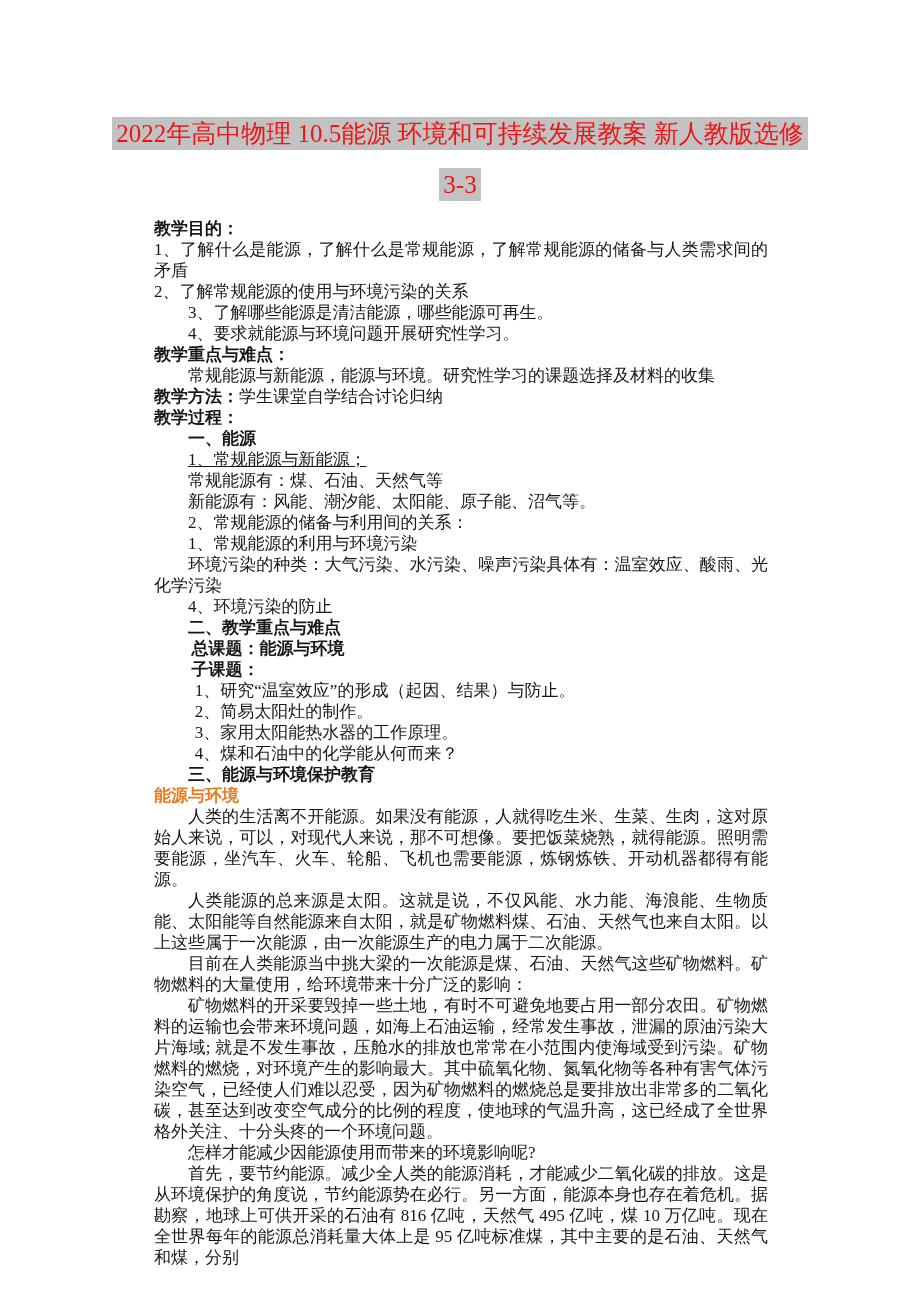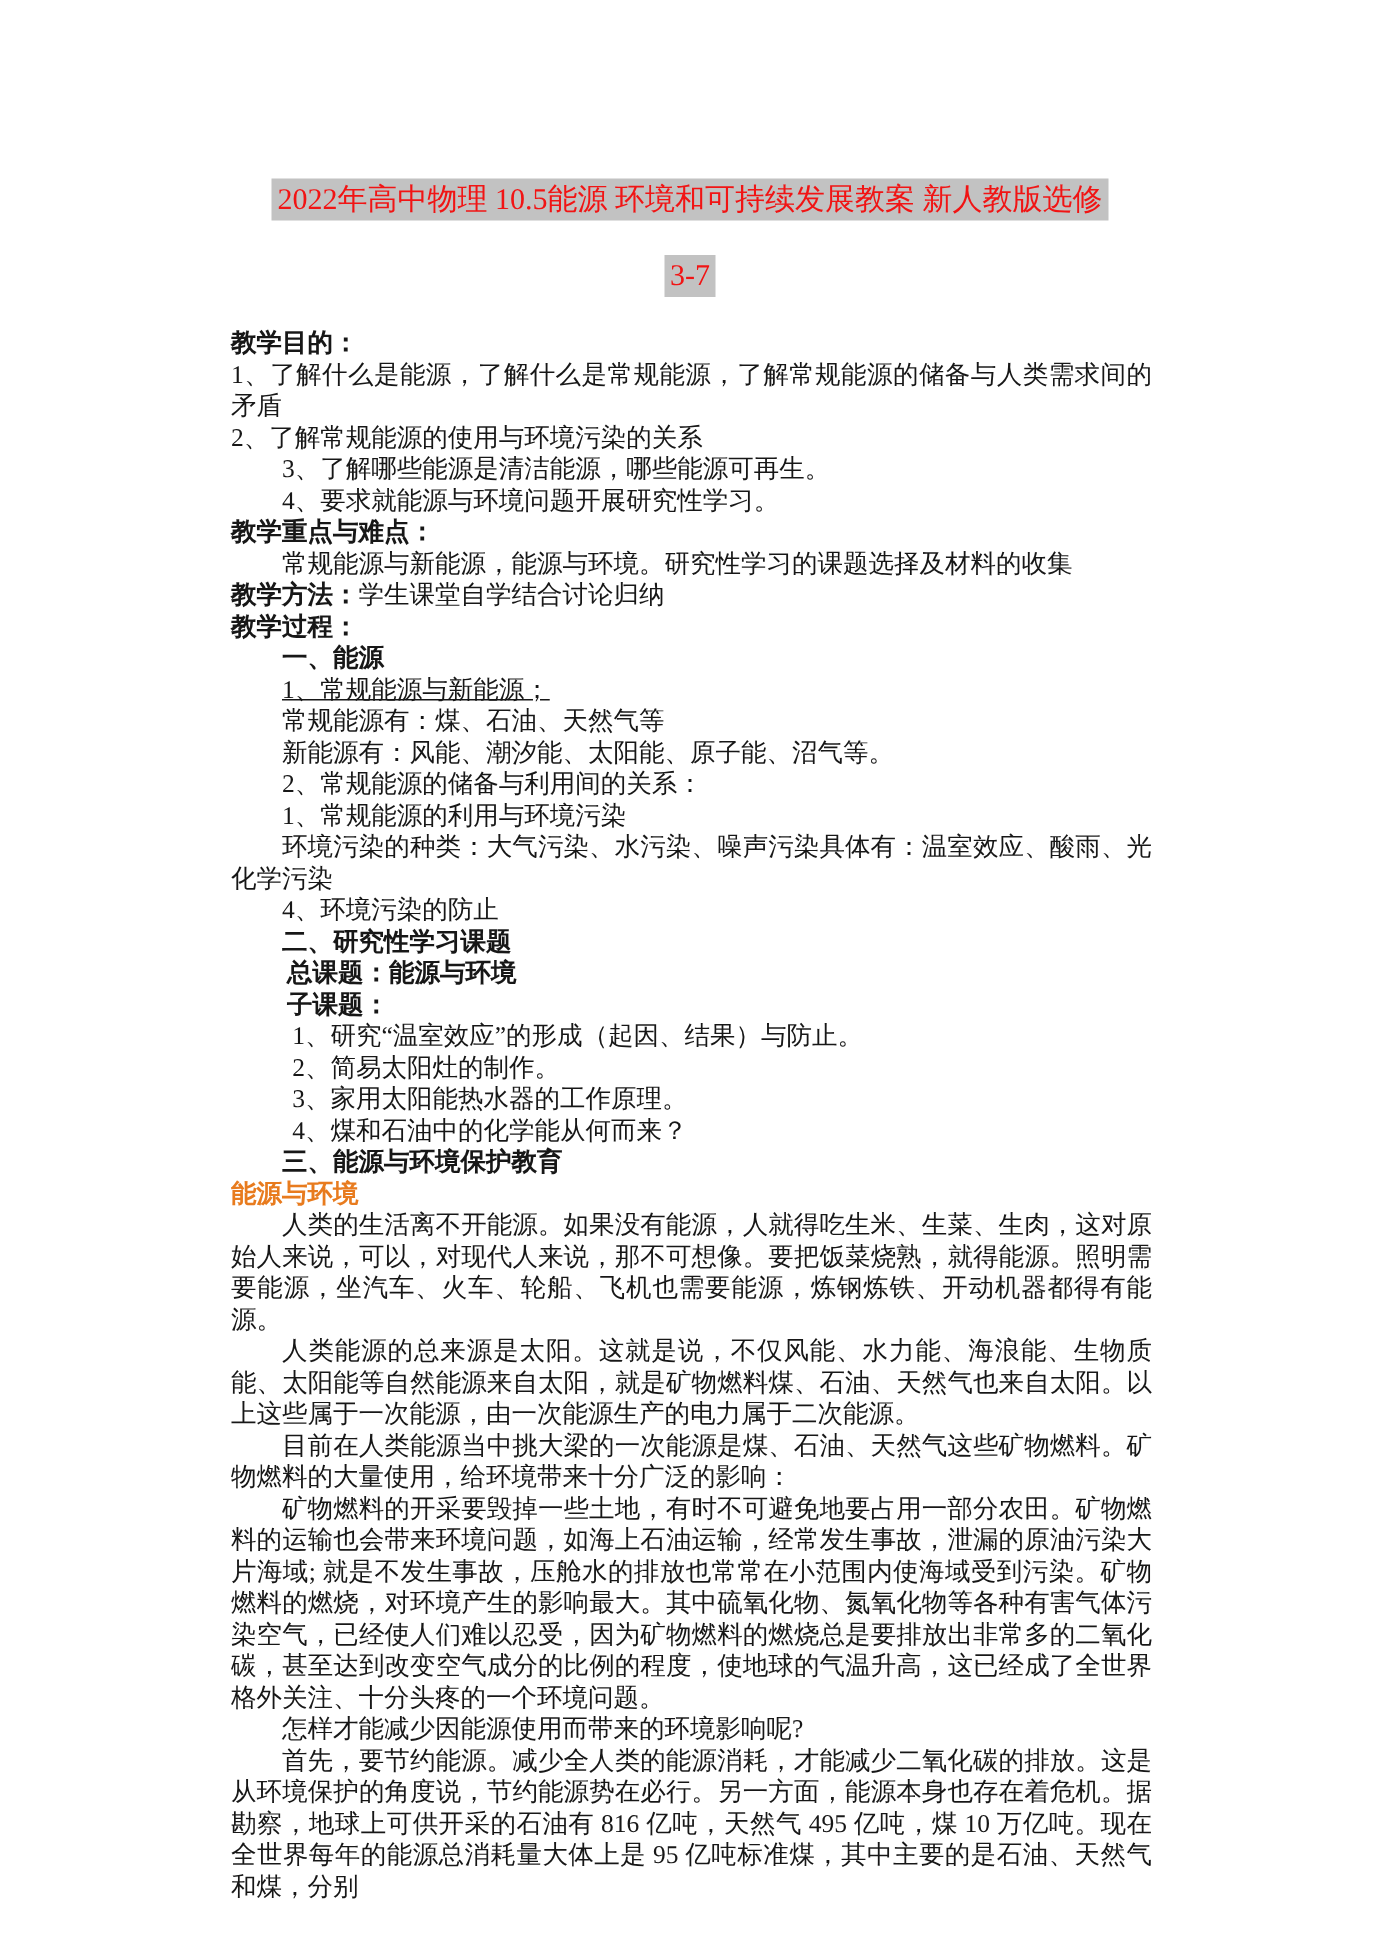"2022年高中物理 10.5能源 环境和可持续发展教案 新人教版选修" .title-line { font-size: 20px -> 25px }
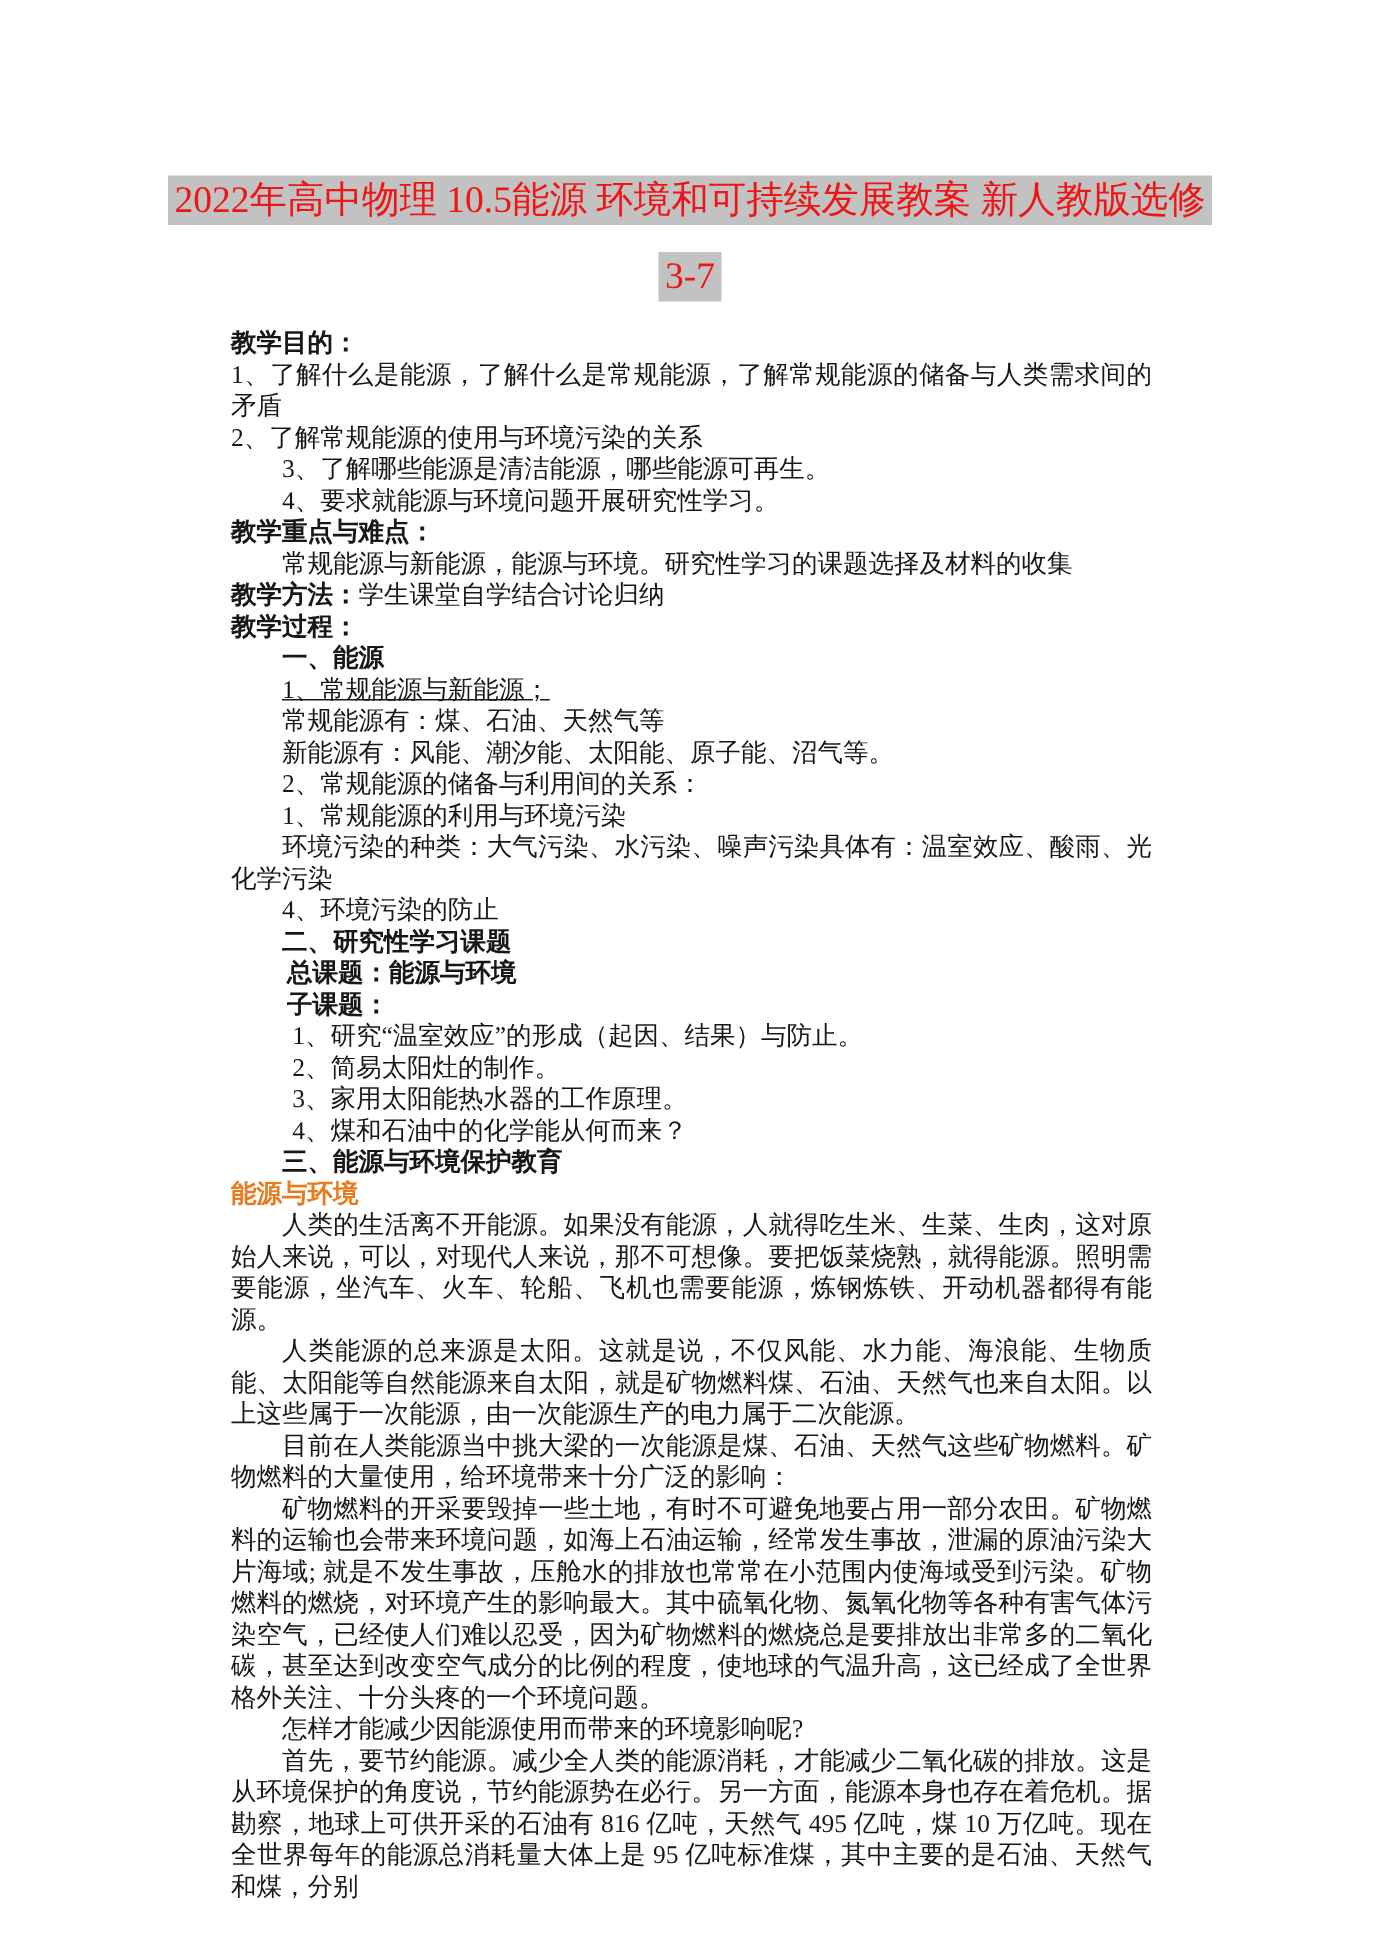"3-7" span.hl { text: 3-7 -> 3-3 }
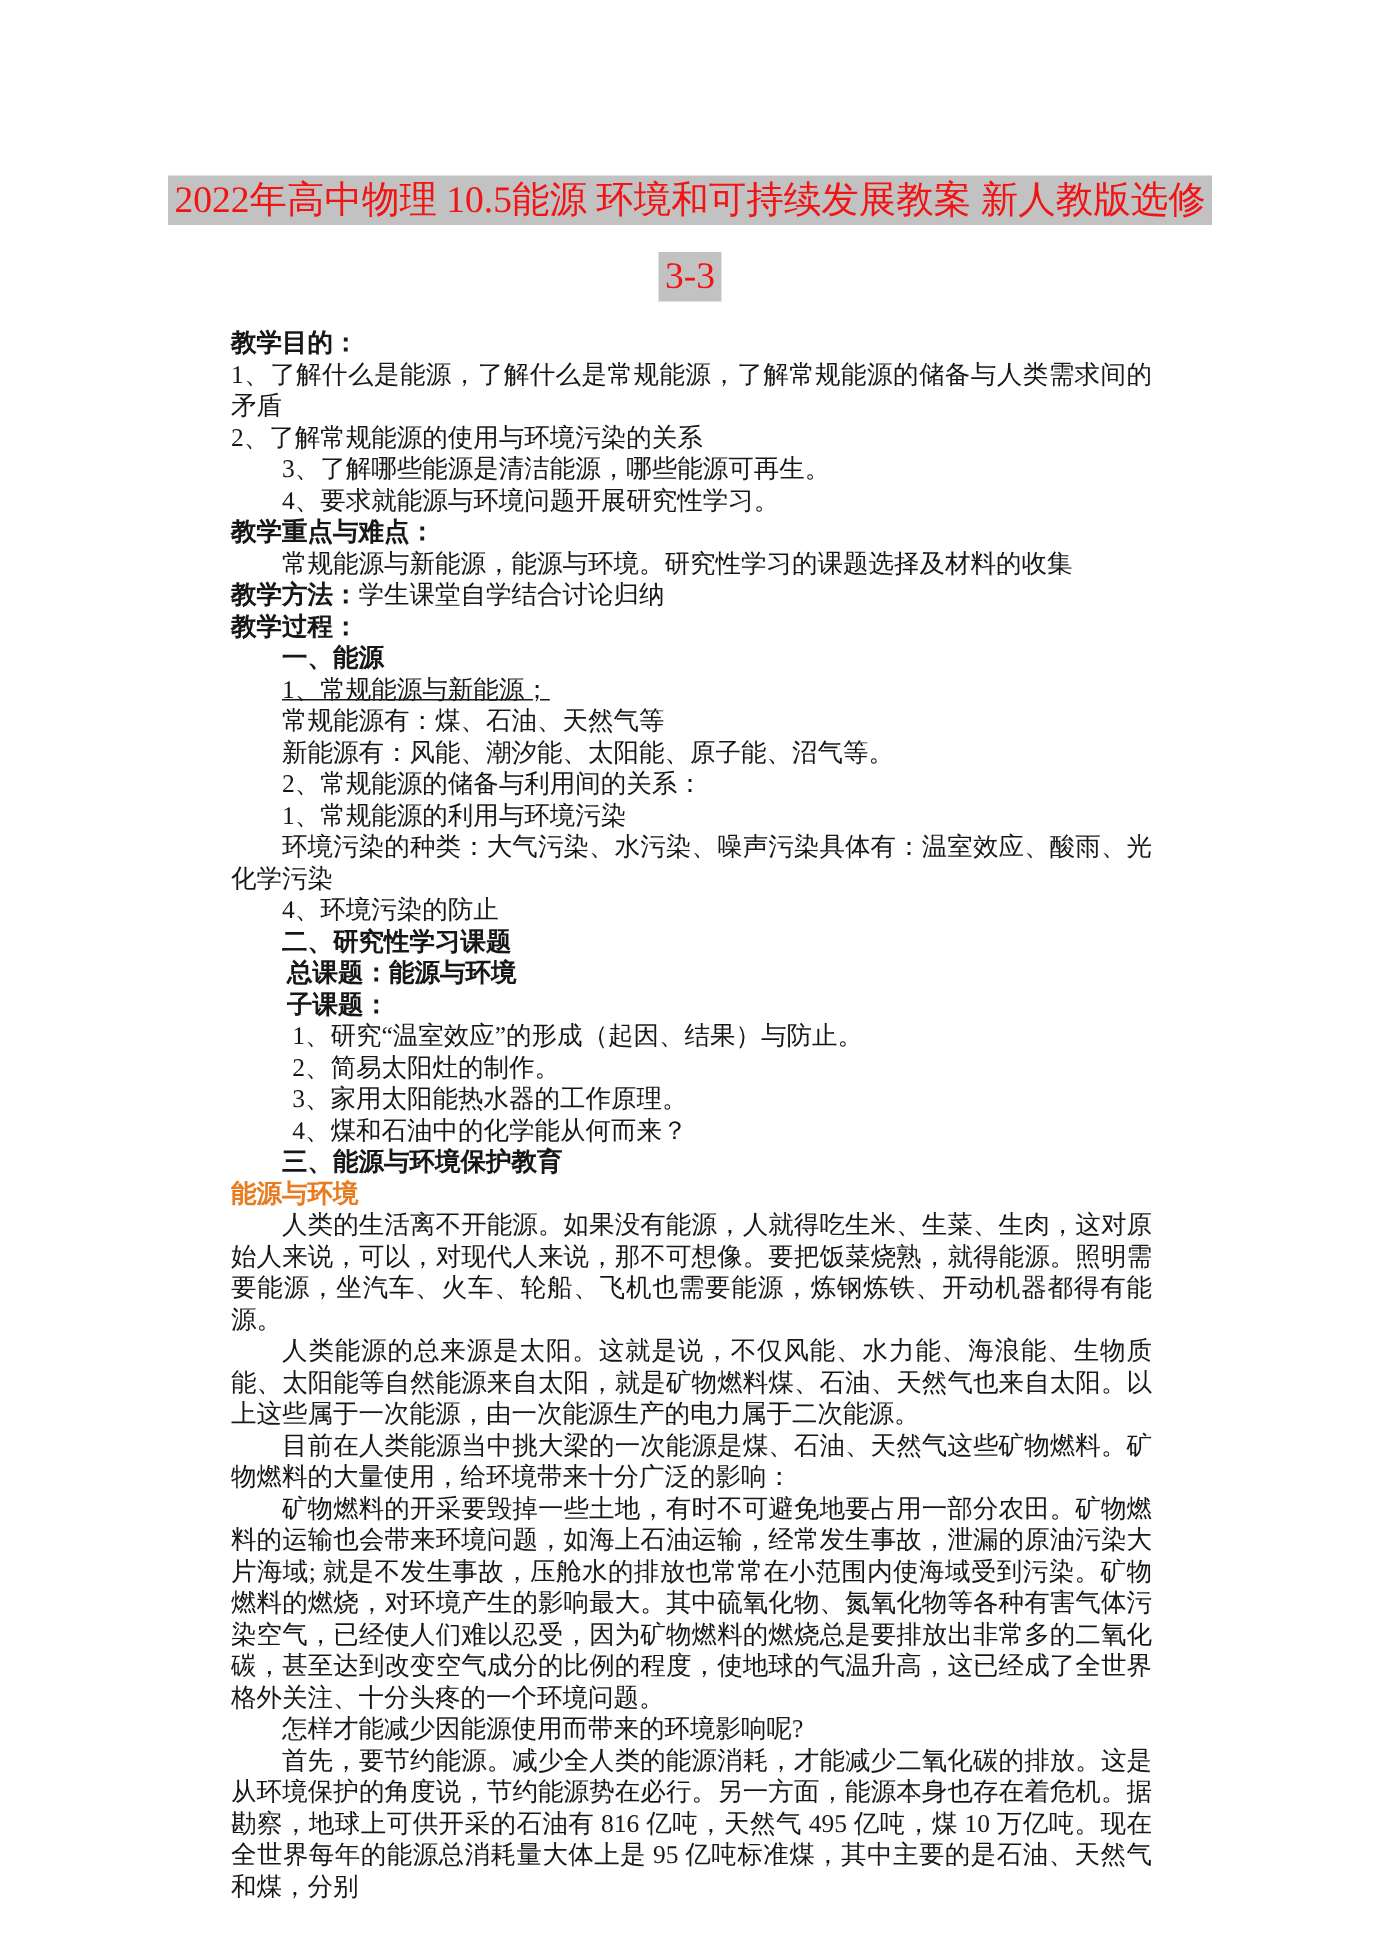"二、研究性学习课题" div.line { text: 研究性学习课题 -> 教学重点与难点 }
